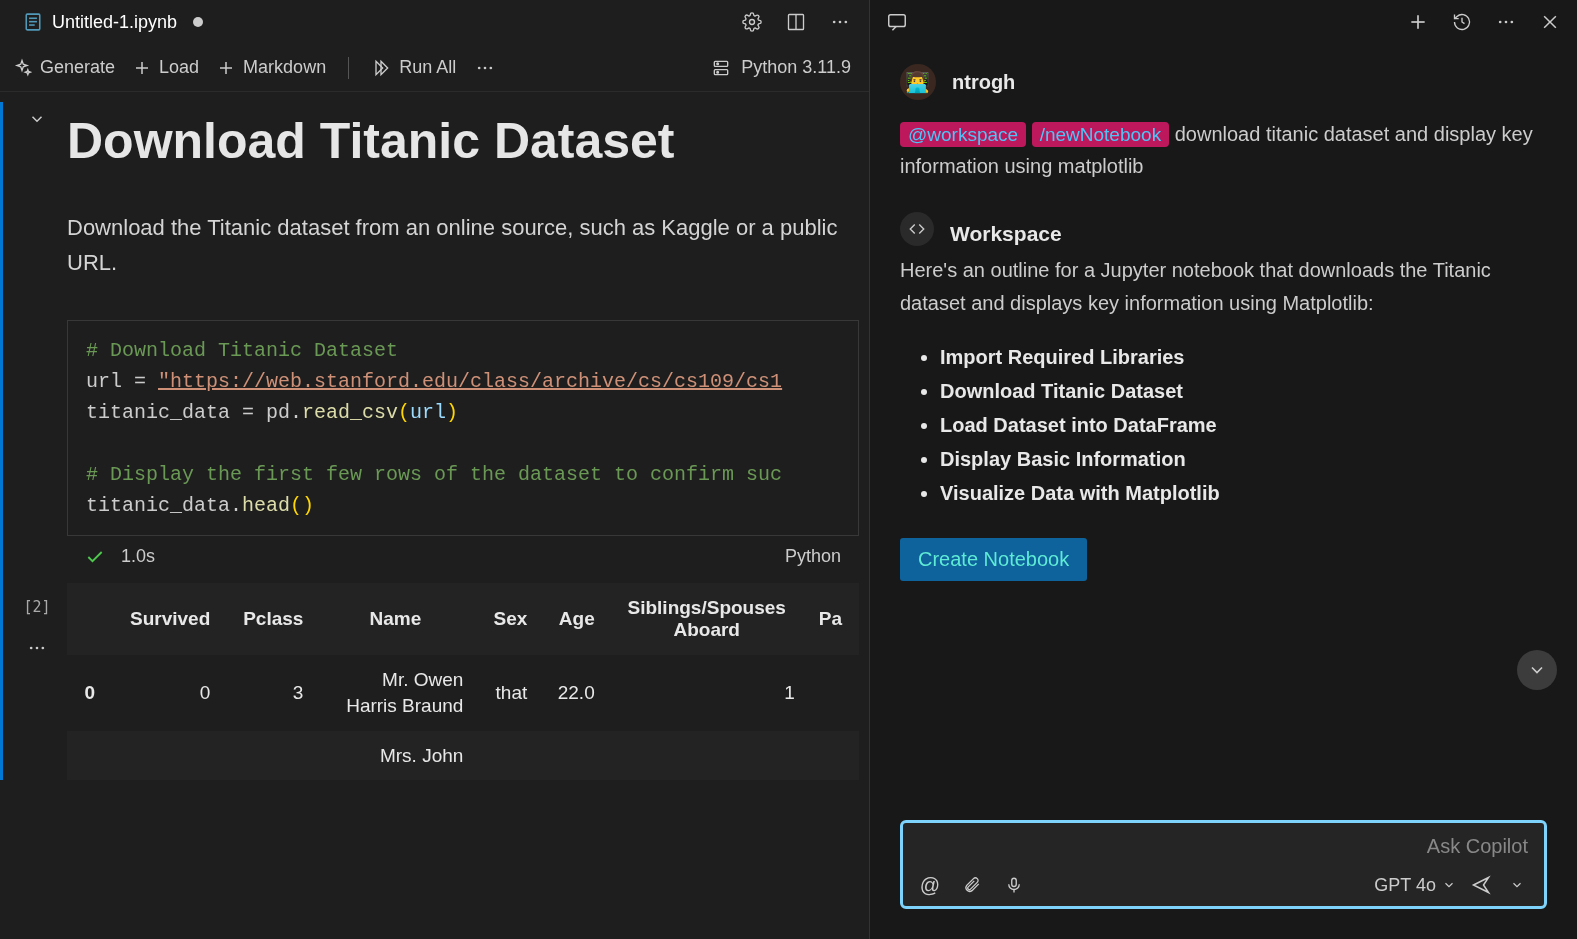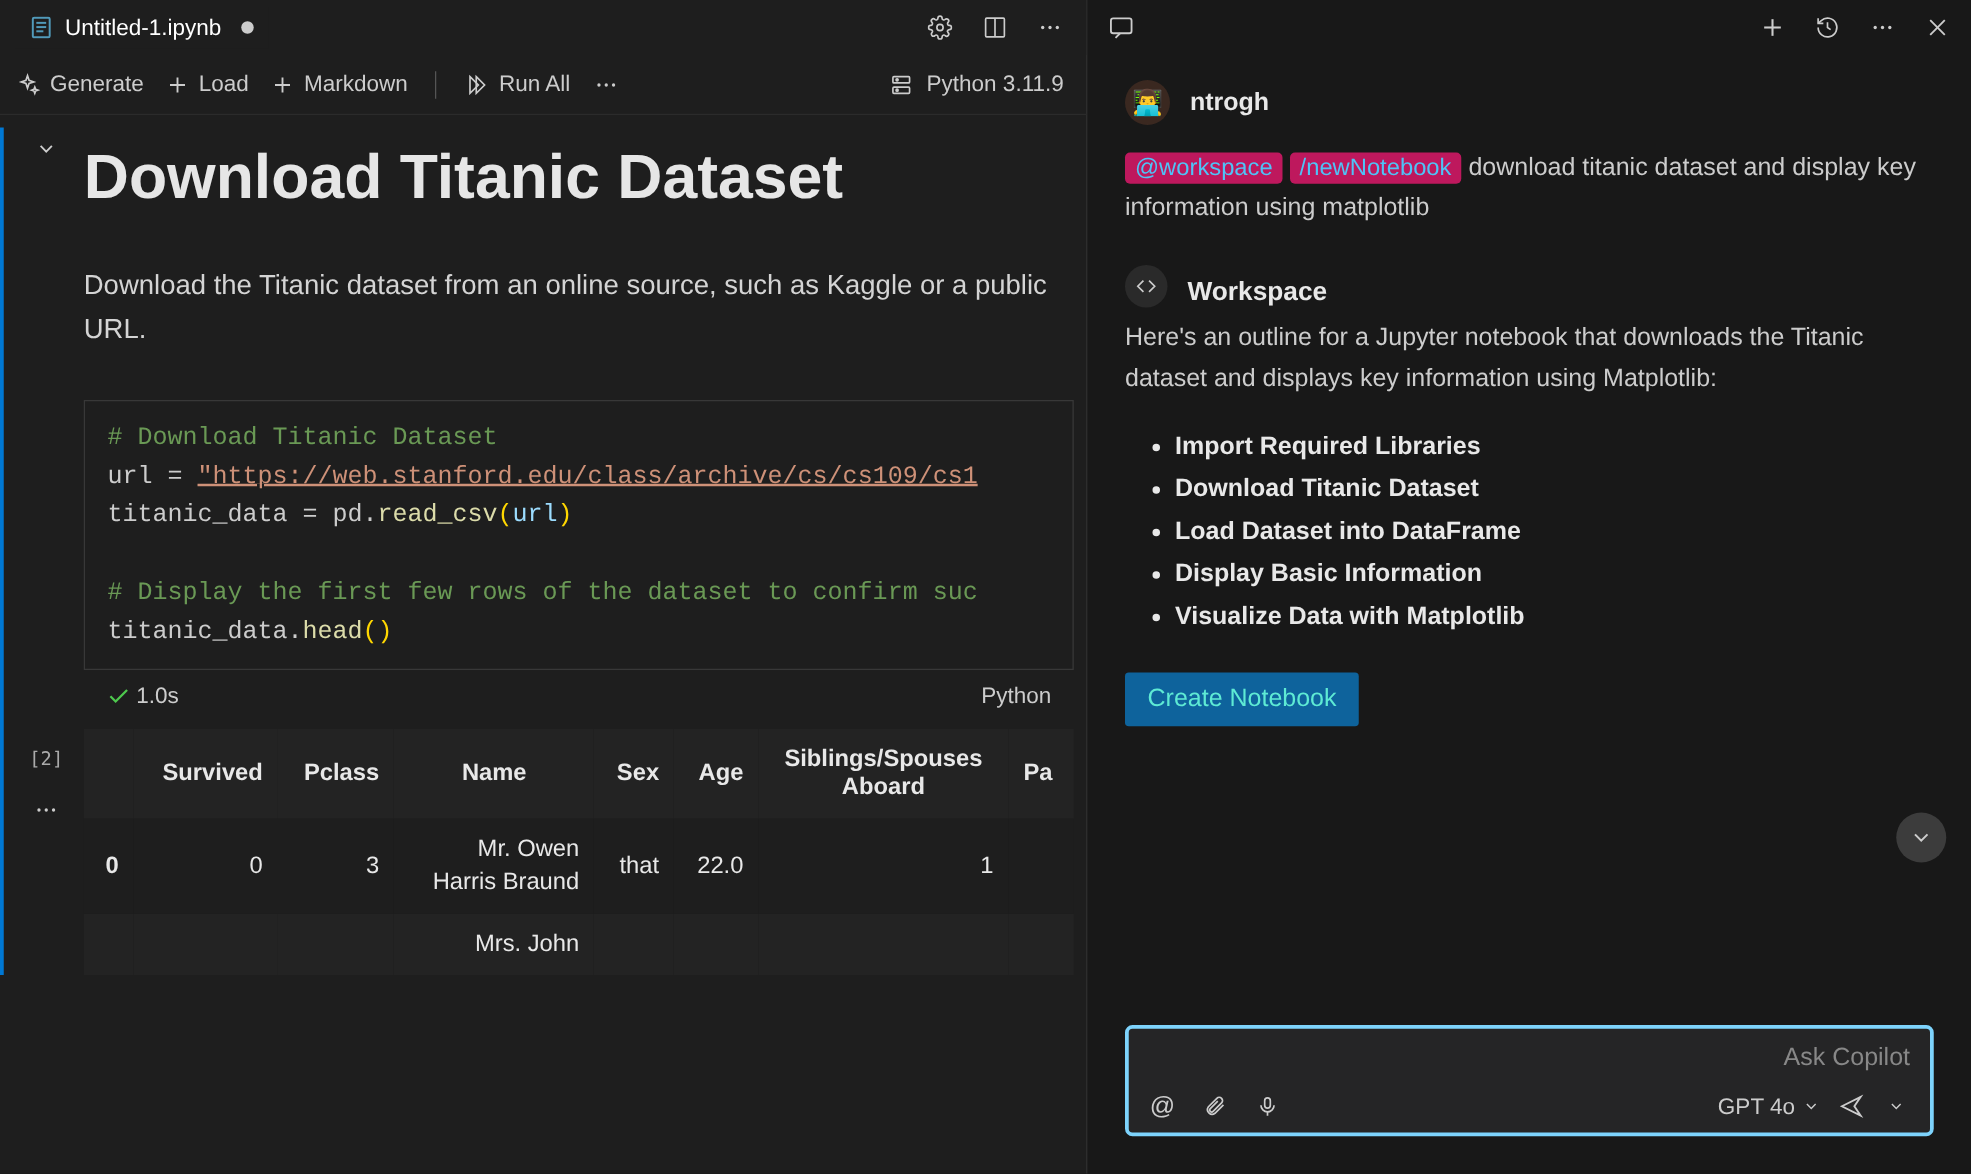"1.0s" .exec-bar-left { gap: 4px -> 16px }
